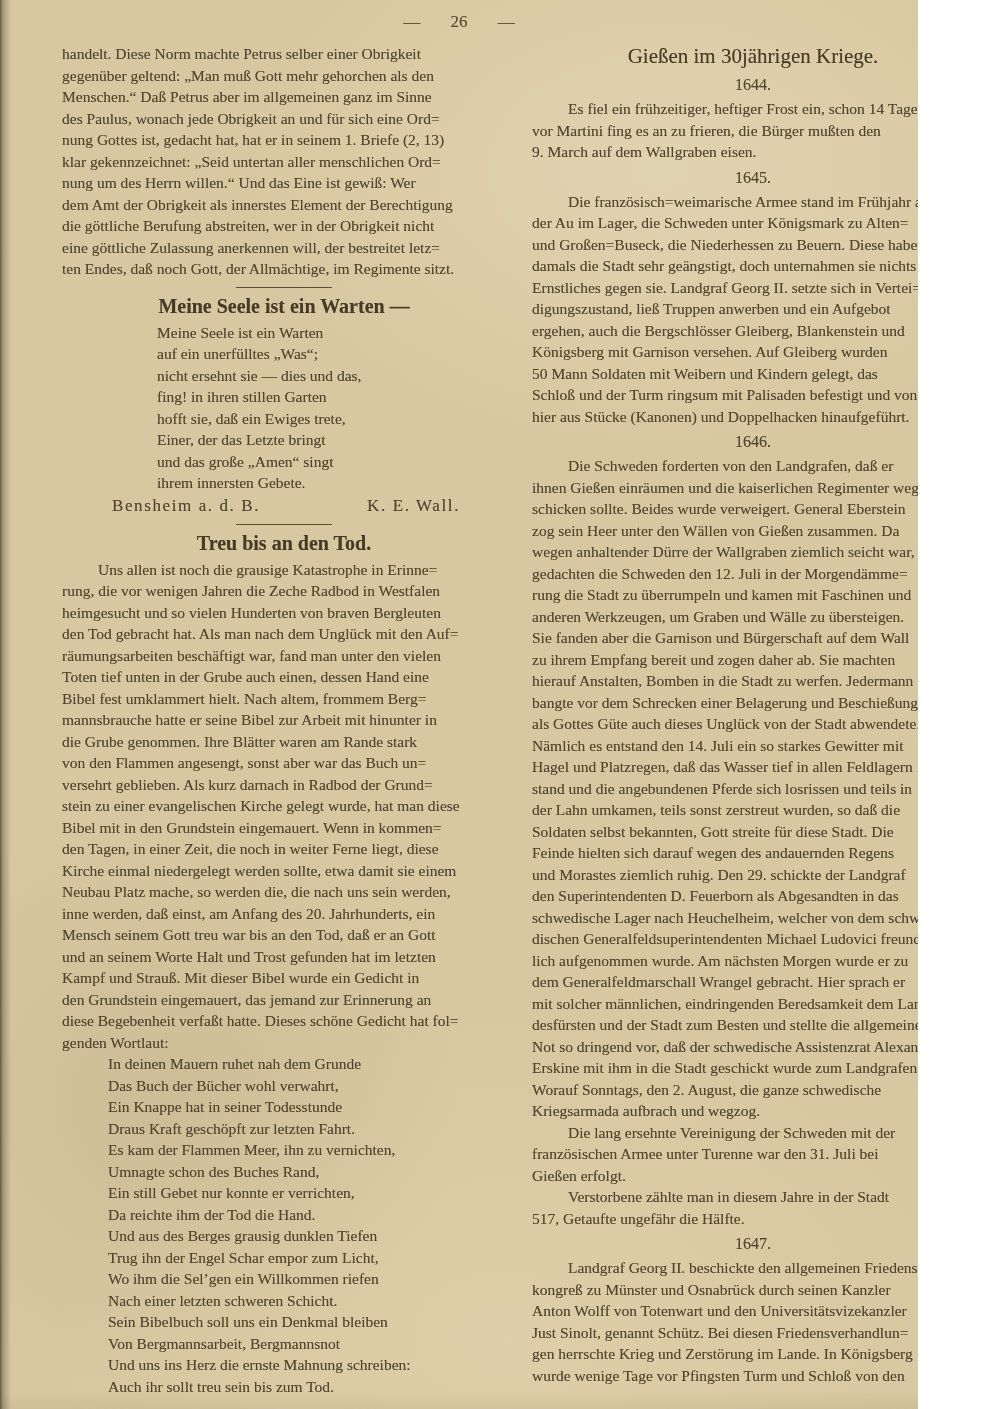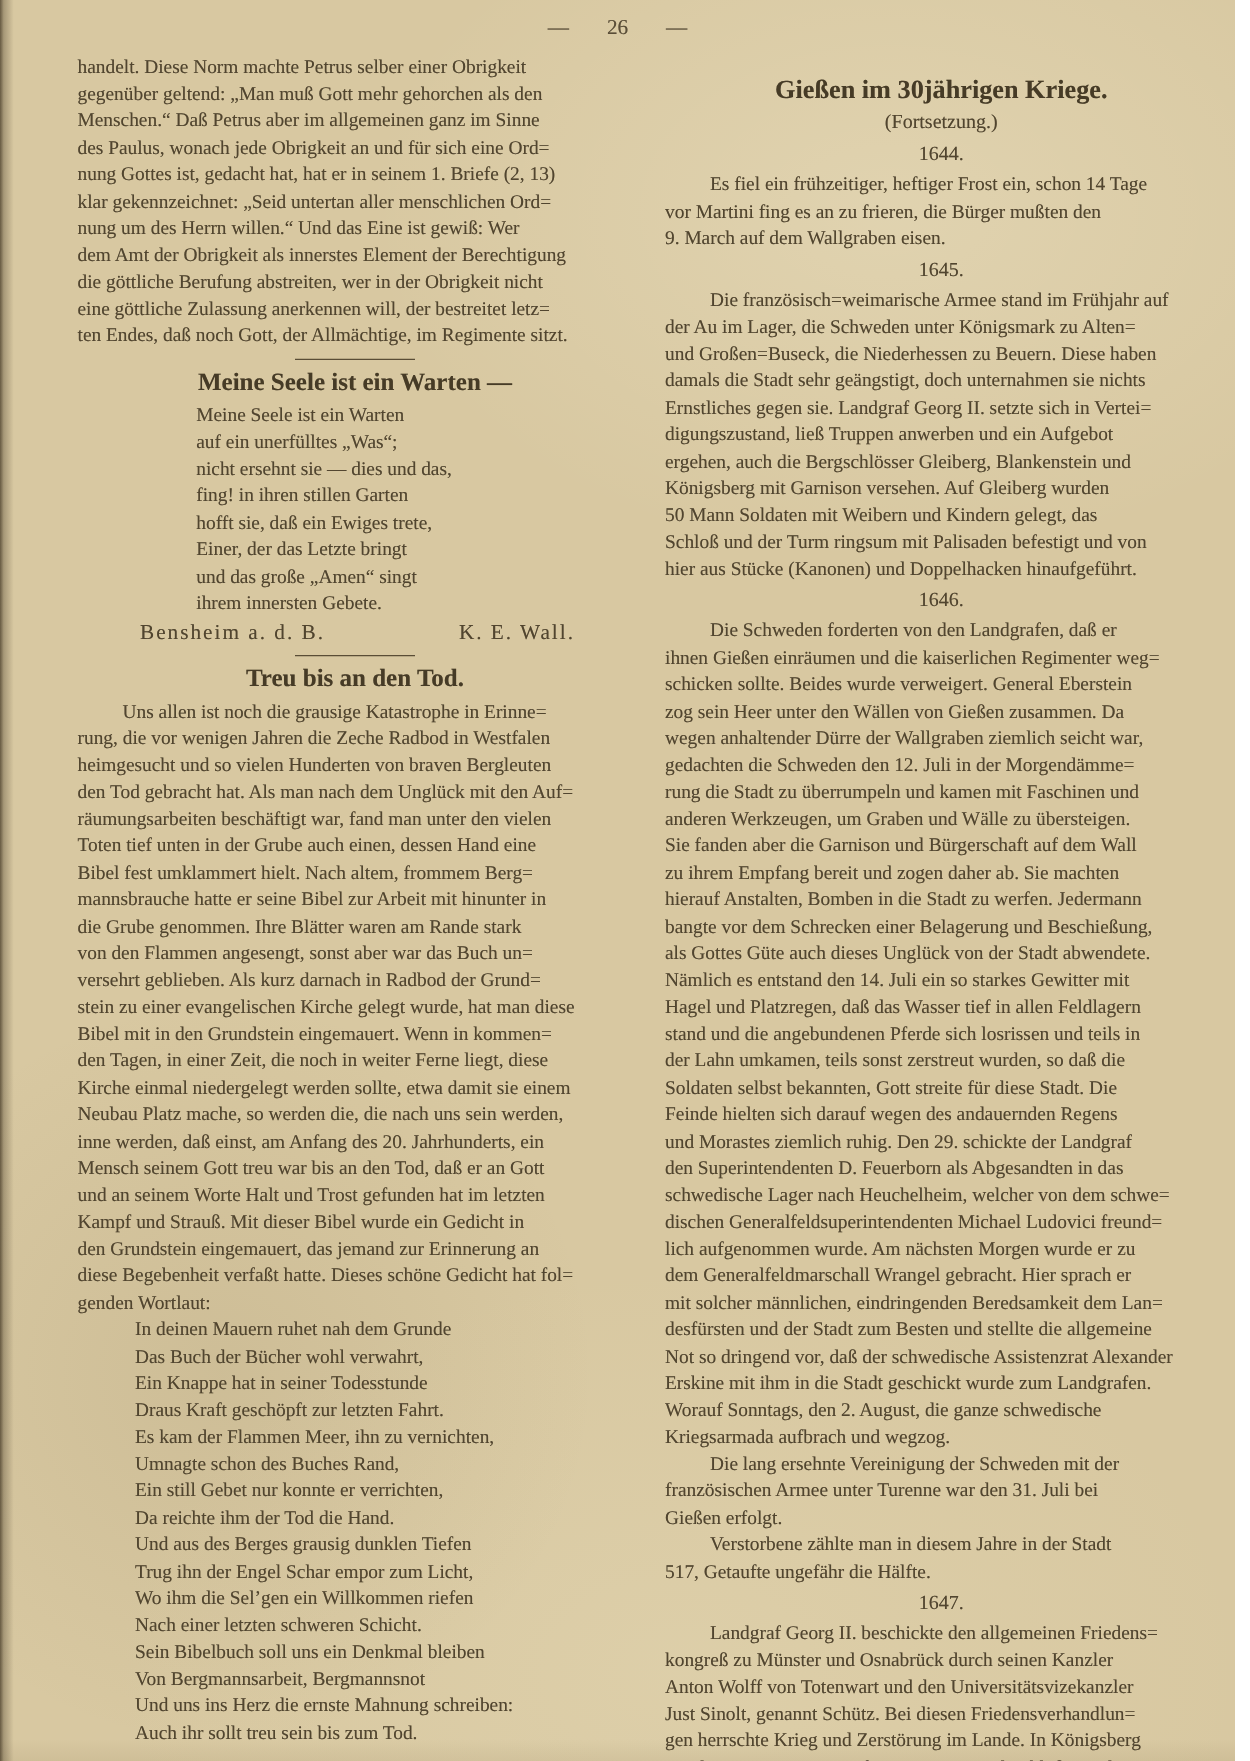"— 26 —" .page { width: 988px -> 918px }
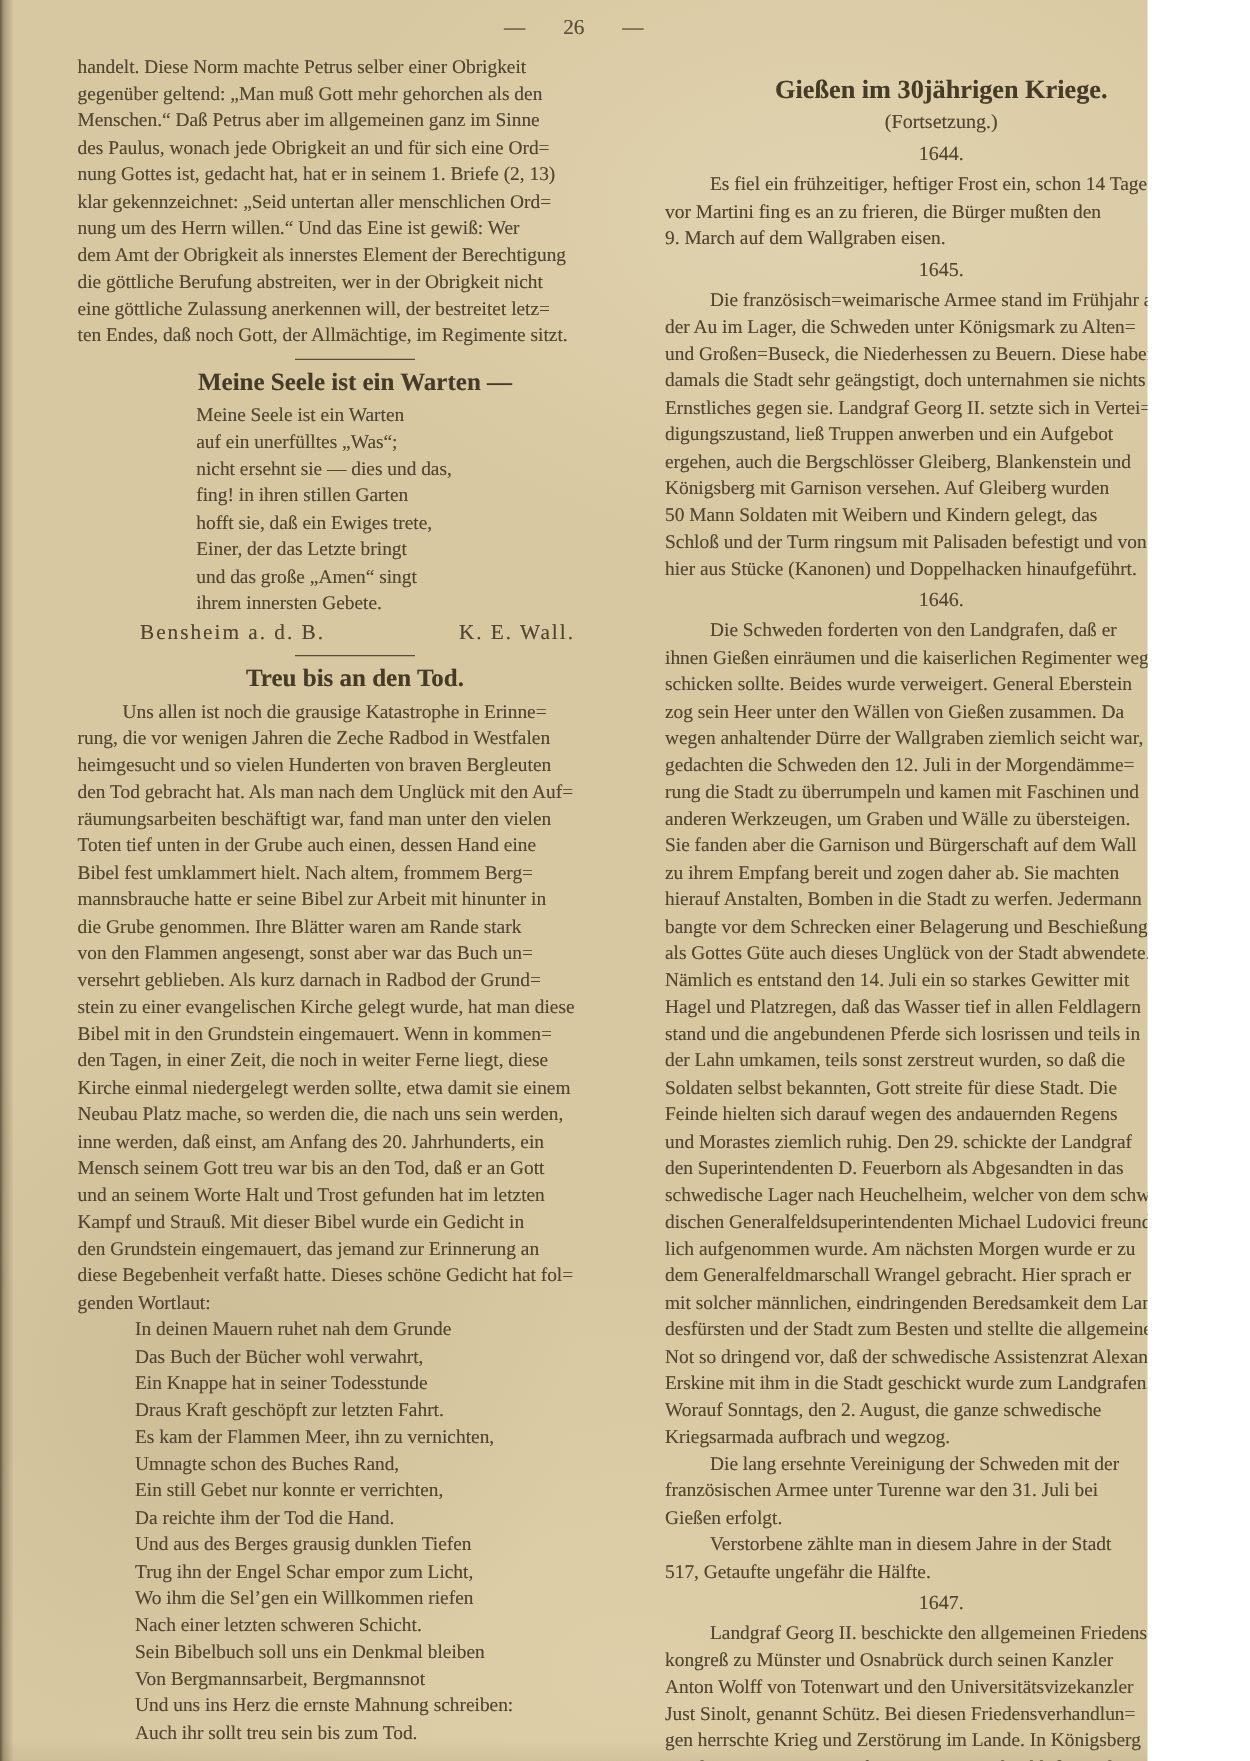"Gießen im 30jährigen Kriege." .art-title { font-weight: bold -> normal; margin: 15px 0 2px 0 -> 0 0 2px 0 }
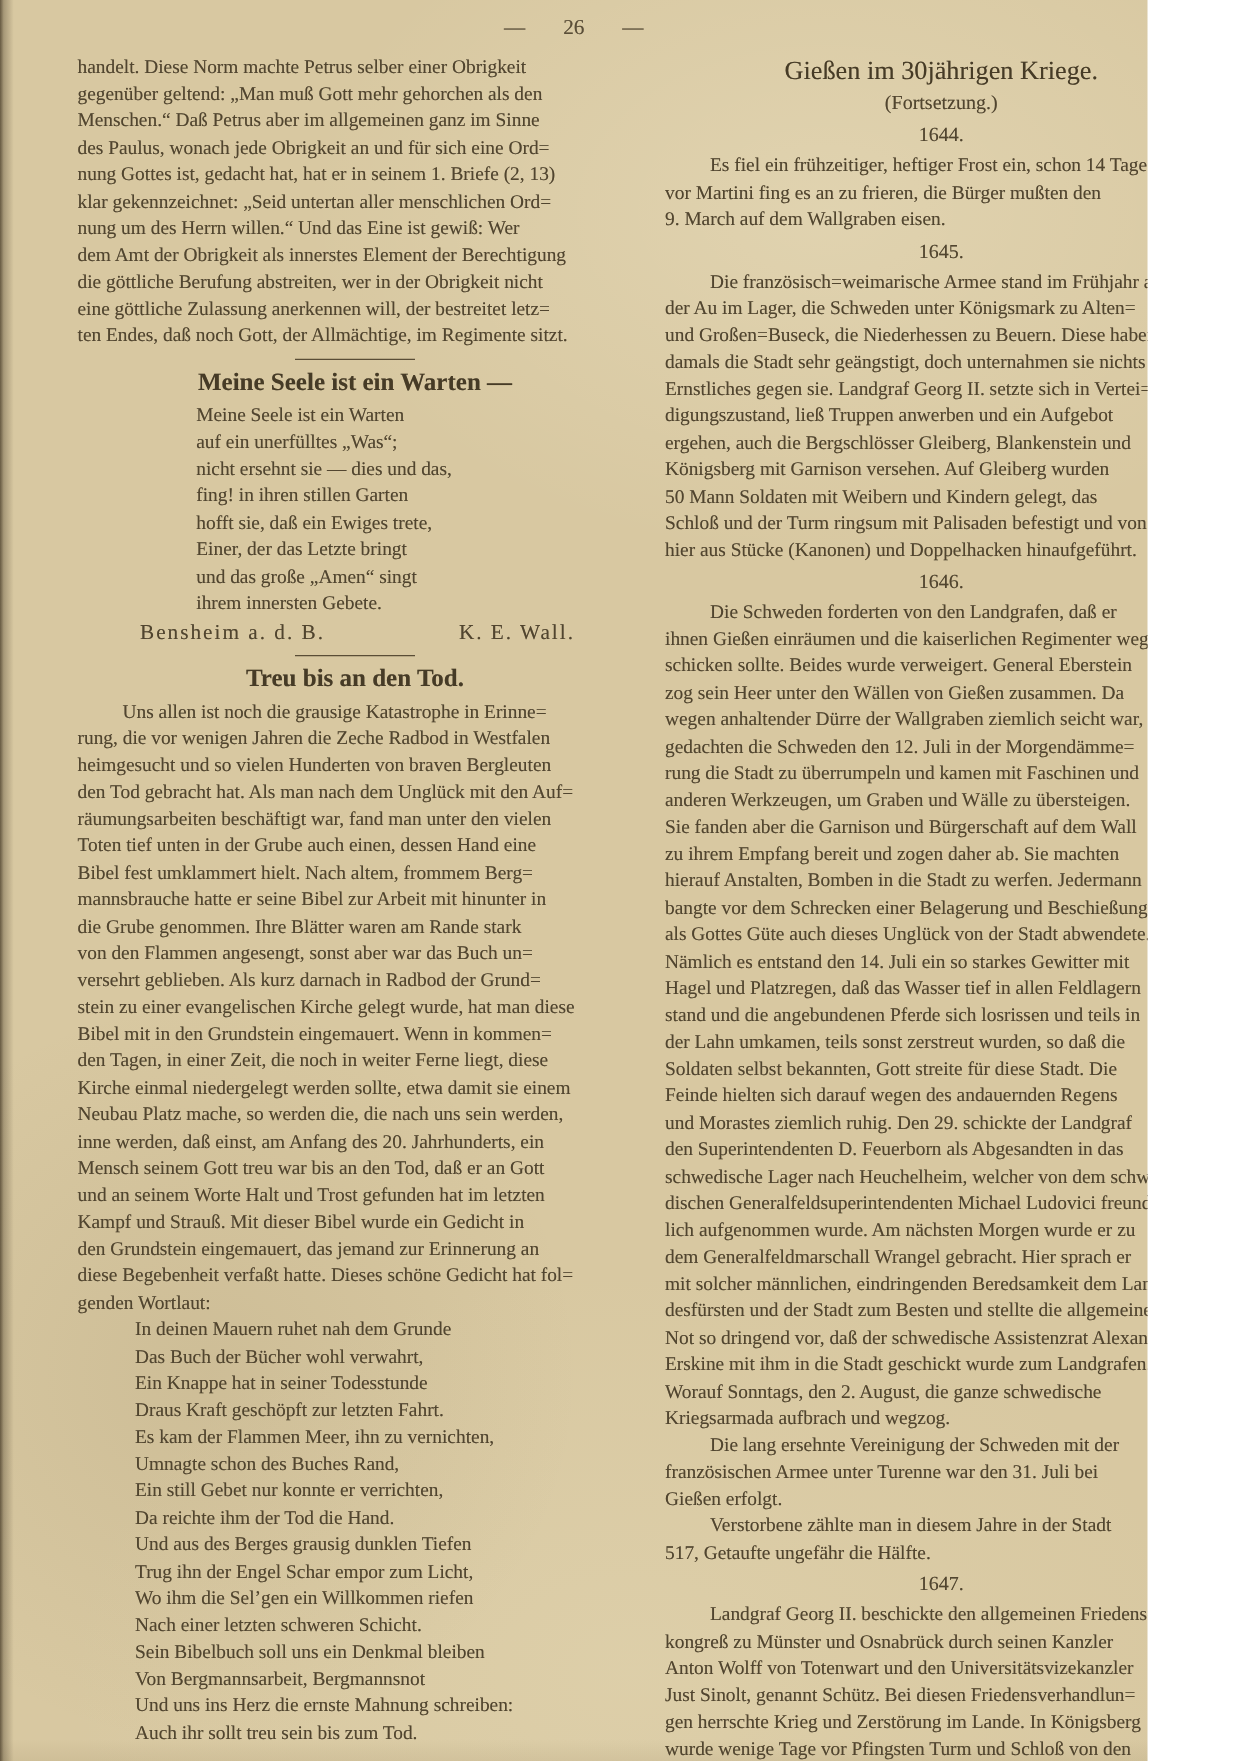"(Fortsetzung.)" div.subtitle { html: <div>(Fortsetzung.)</div> -> none }
